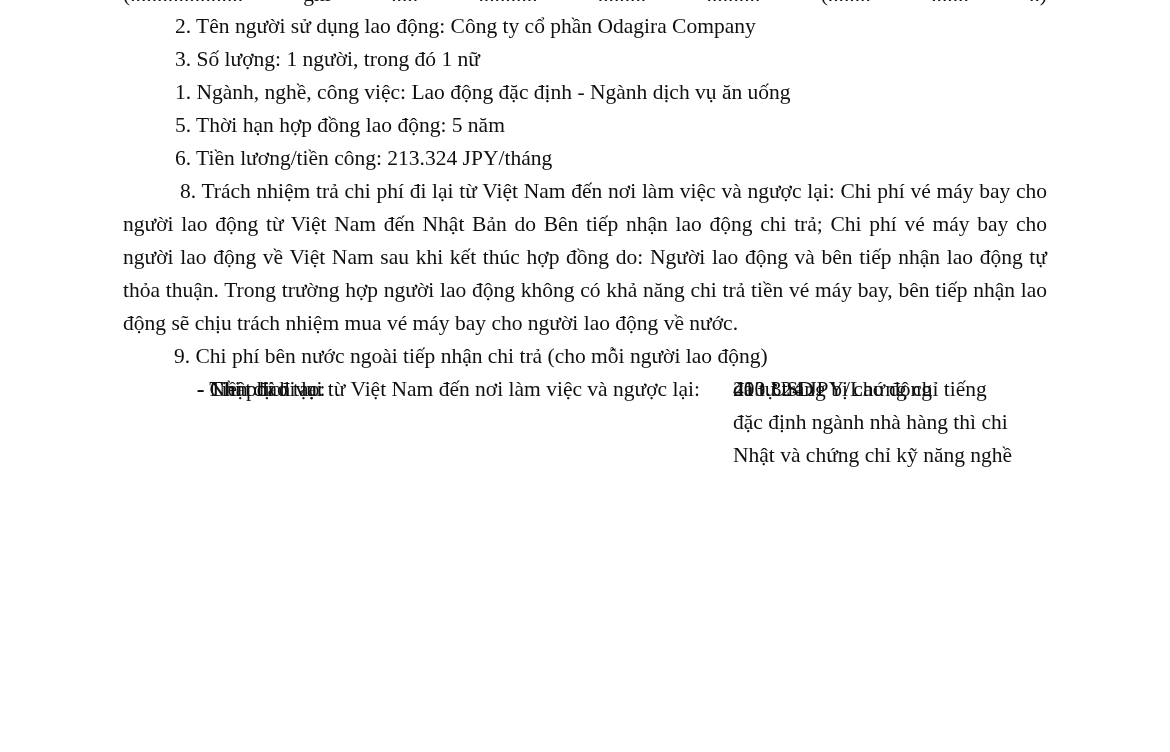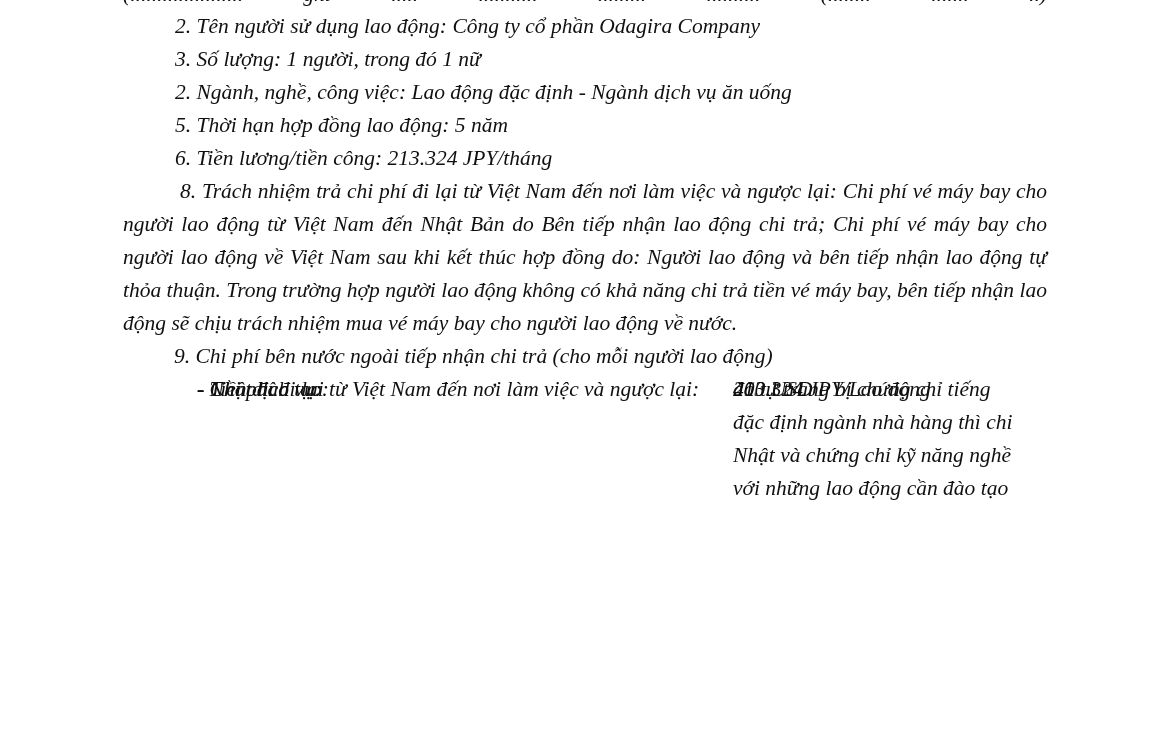"2. Tên người sử dụng" .page { font-style: italic -> none }
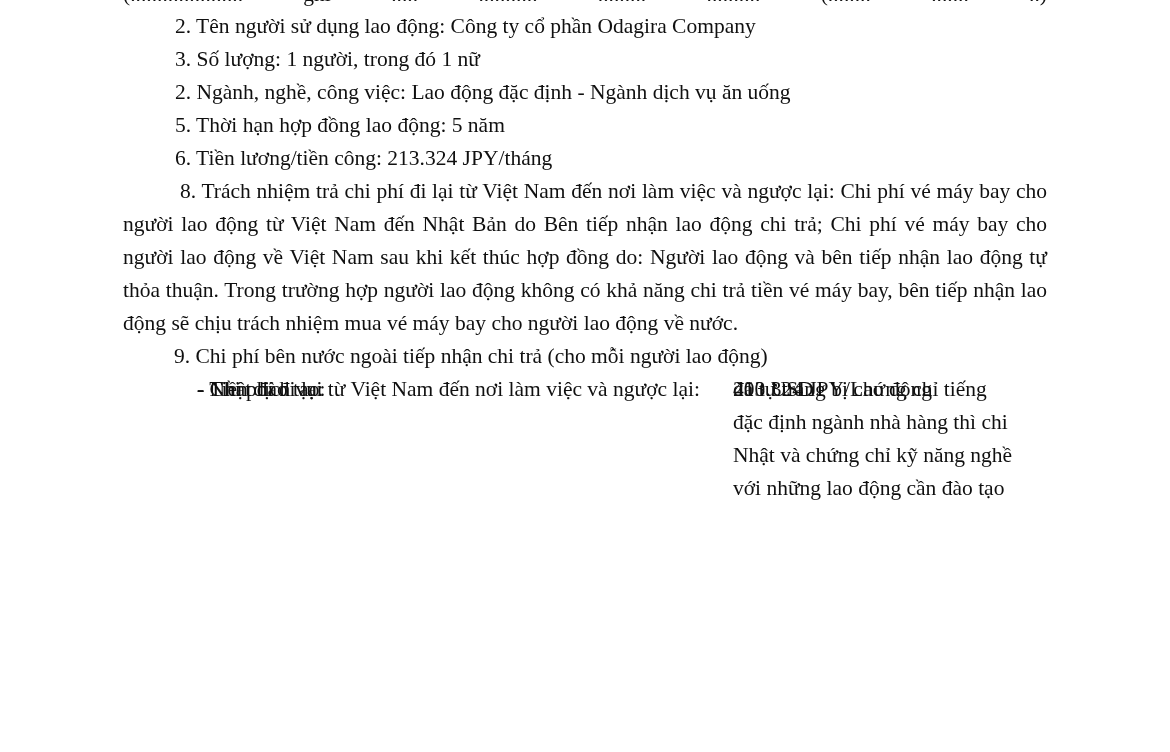"2. Ngành, nghề, công việc:" div.line { text: 2 -> 1 }
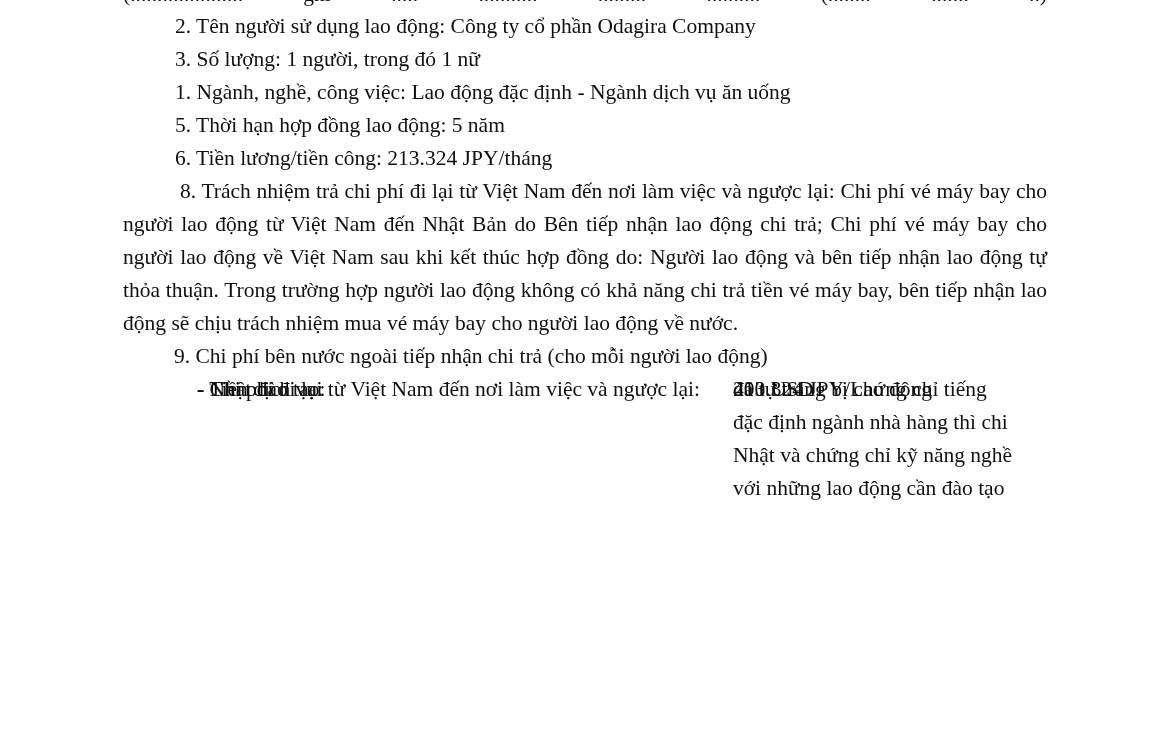"với những lao động cần" div.vline { html: <div>với những lao động cần đào tạo</div> -> none }
